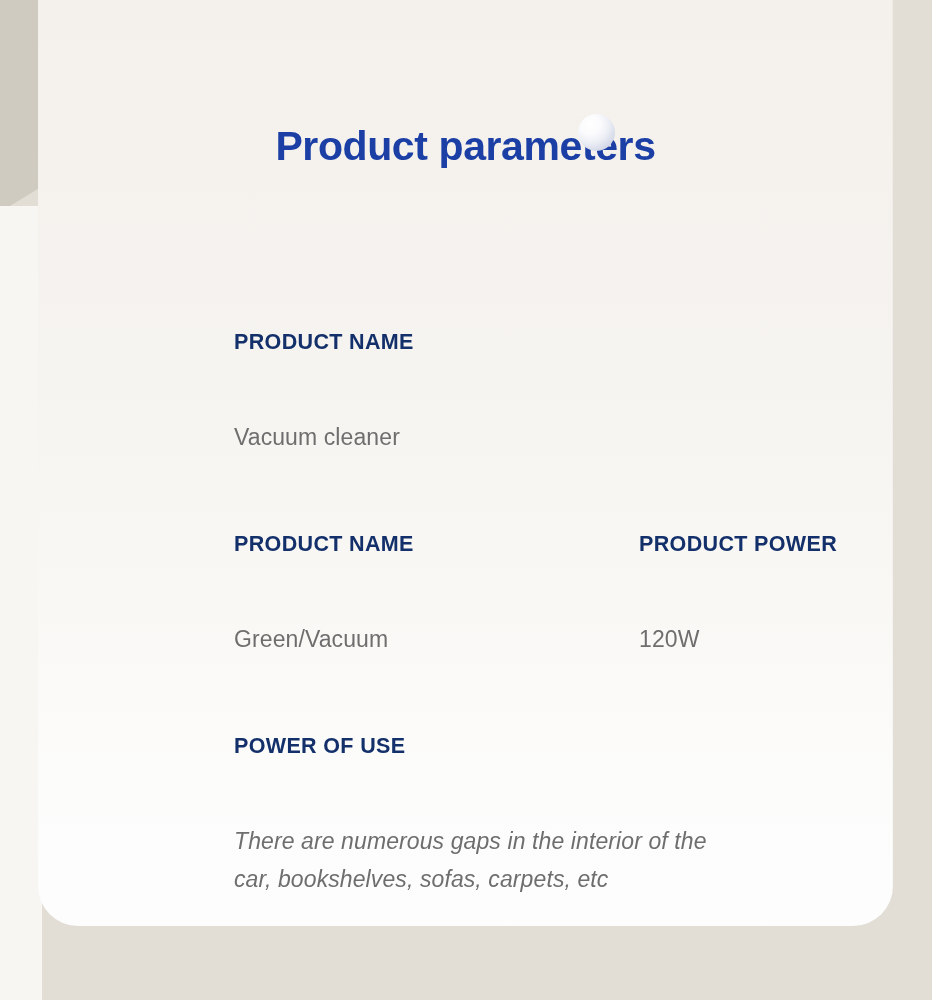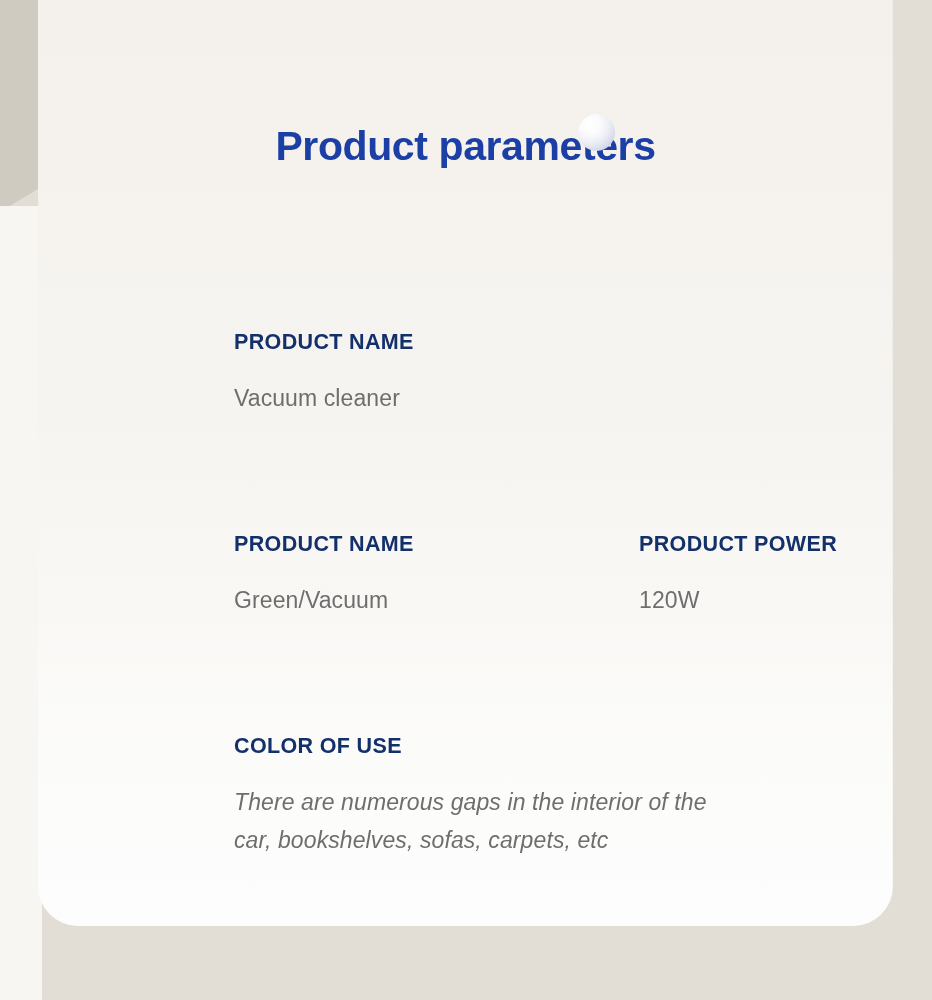"Vacuum cleaner" .field-value { margin-top: 25px -> 64px }
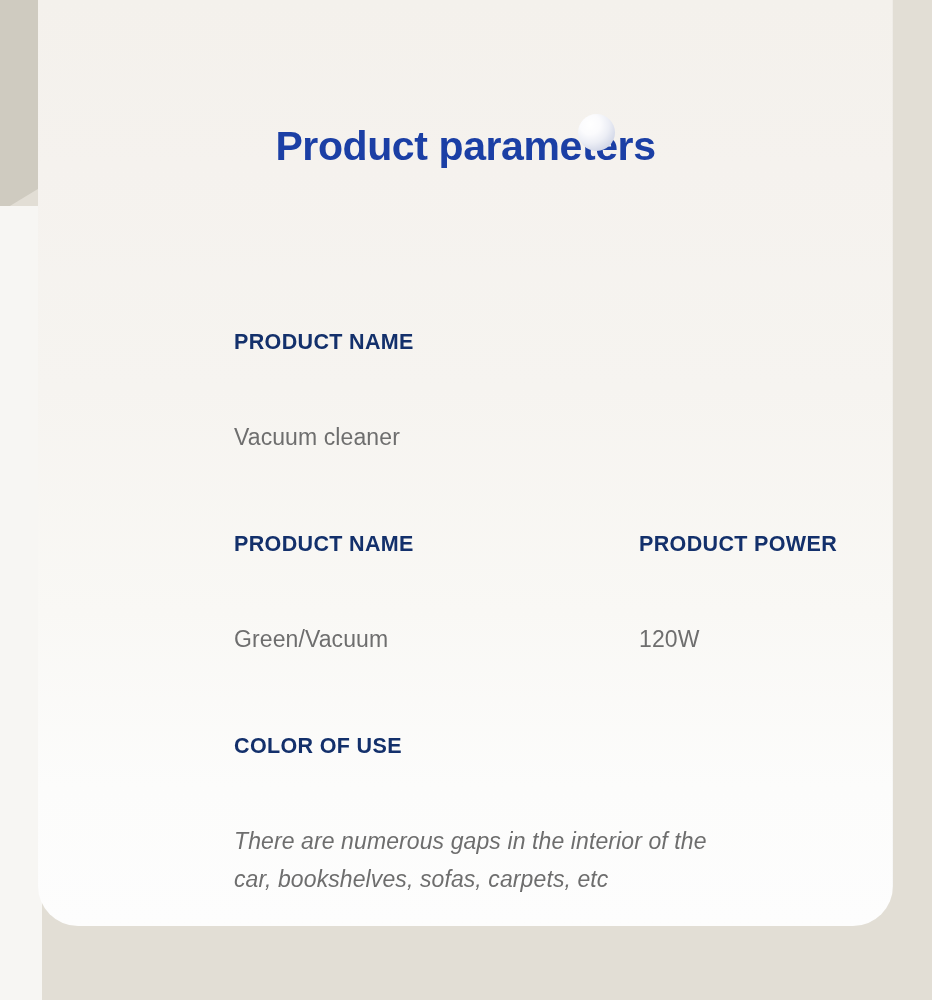"COLOR OF USE" div.field-label { text: COLOR -> POWER }
